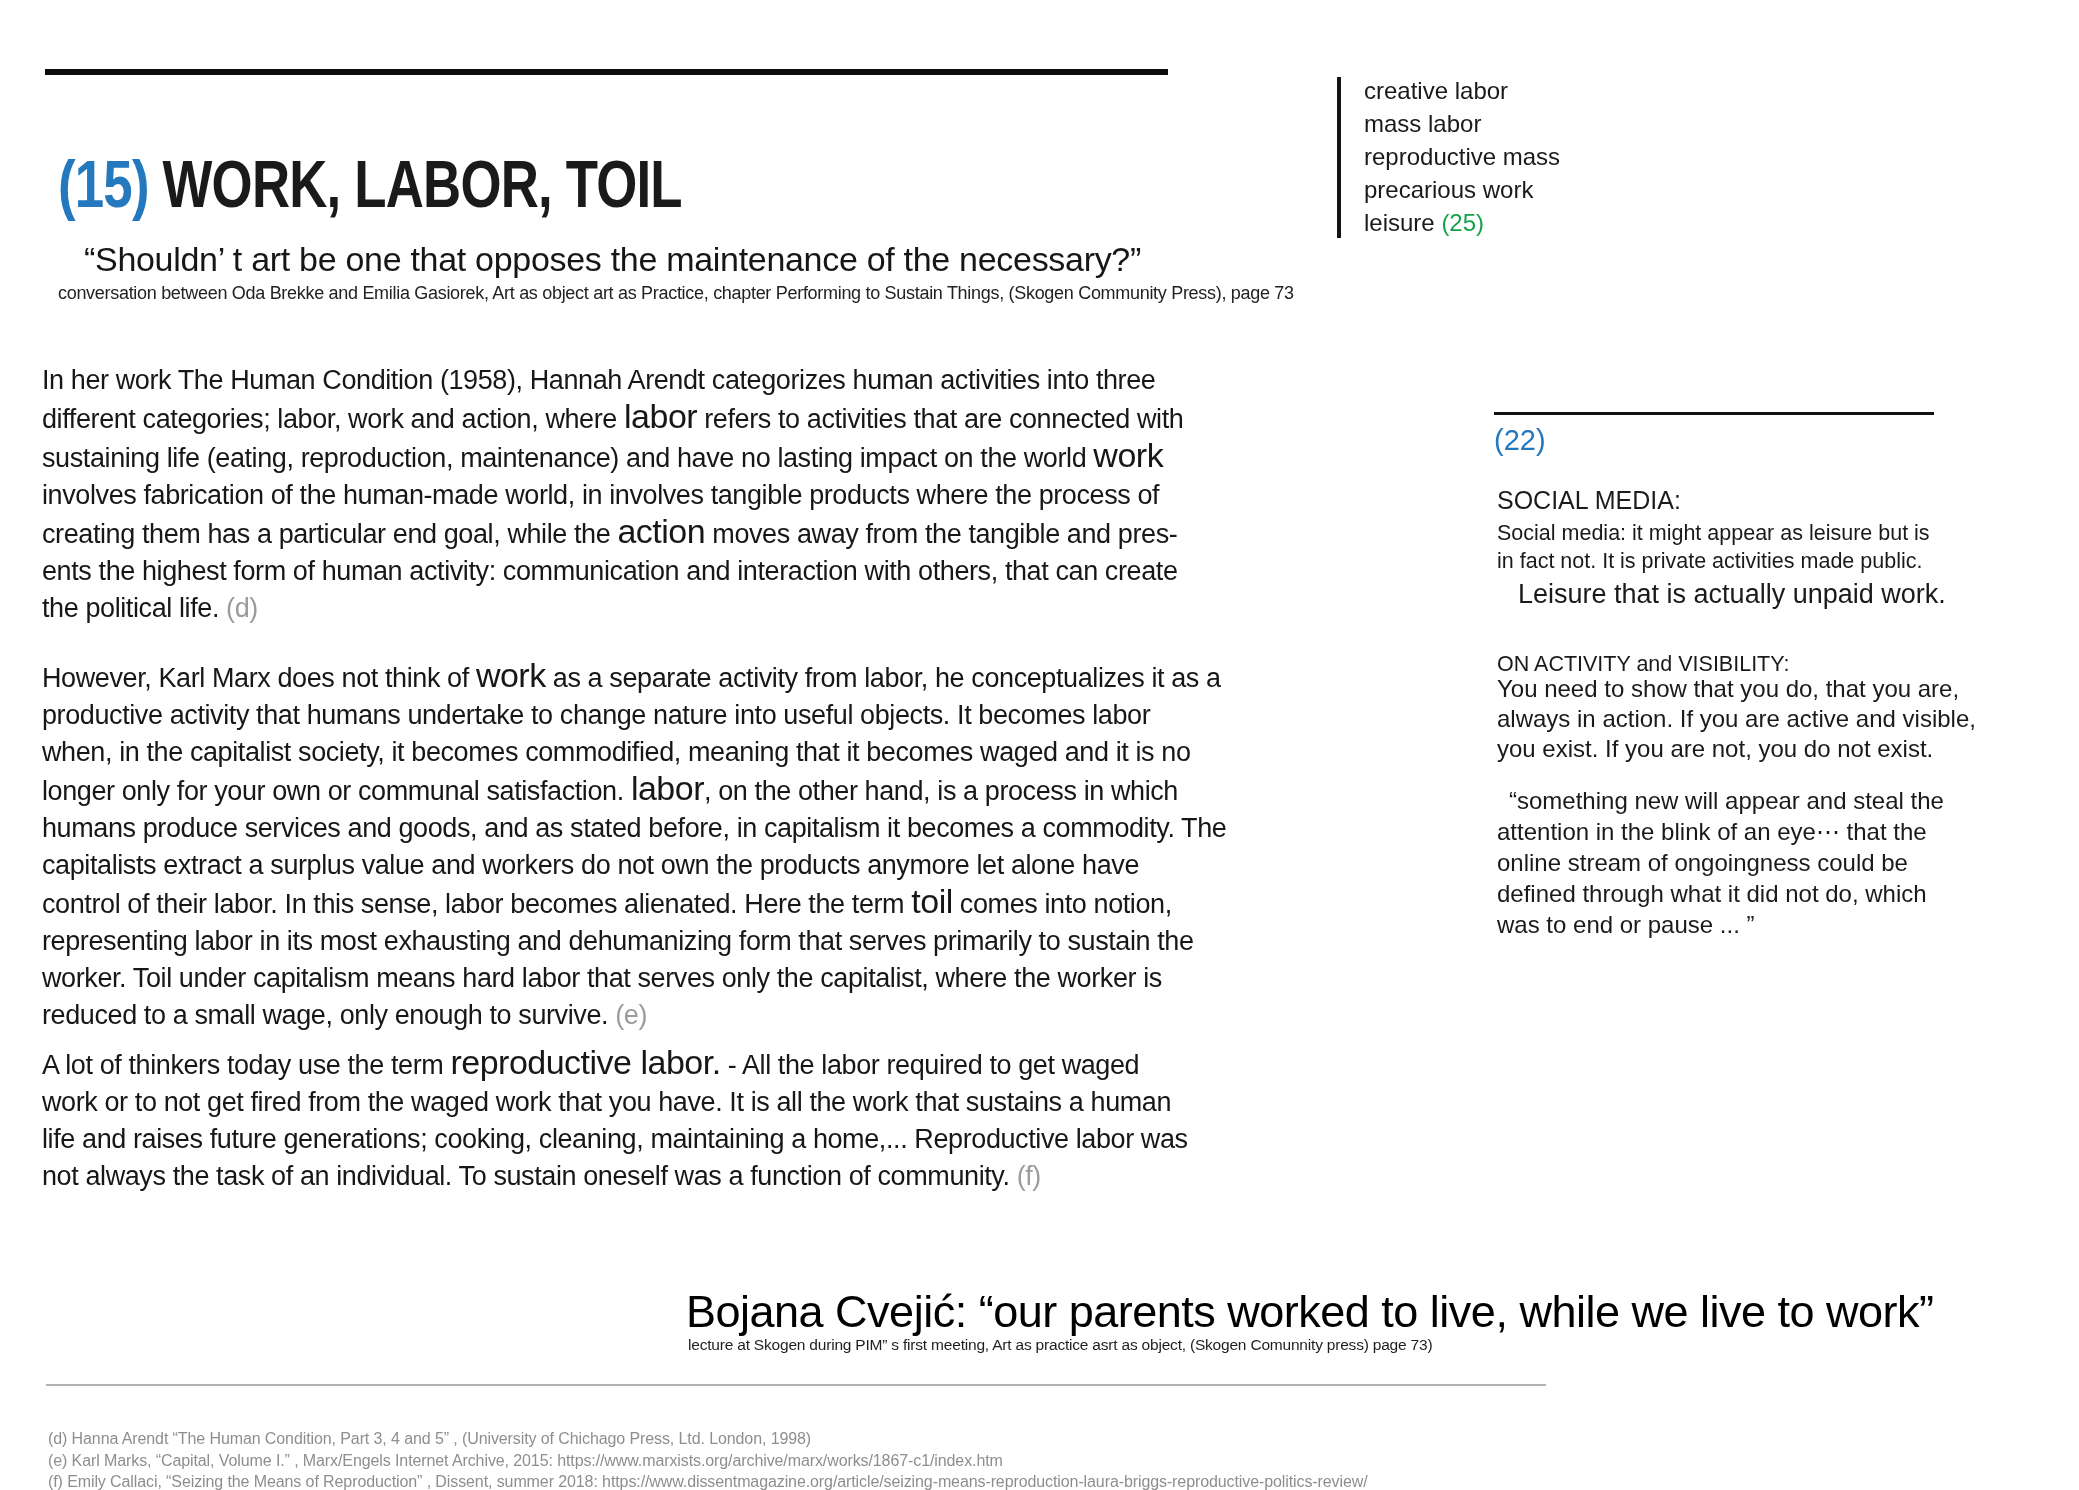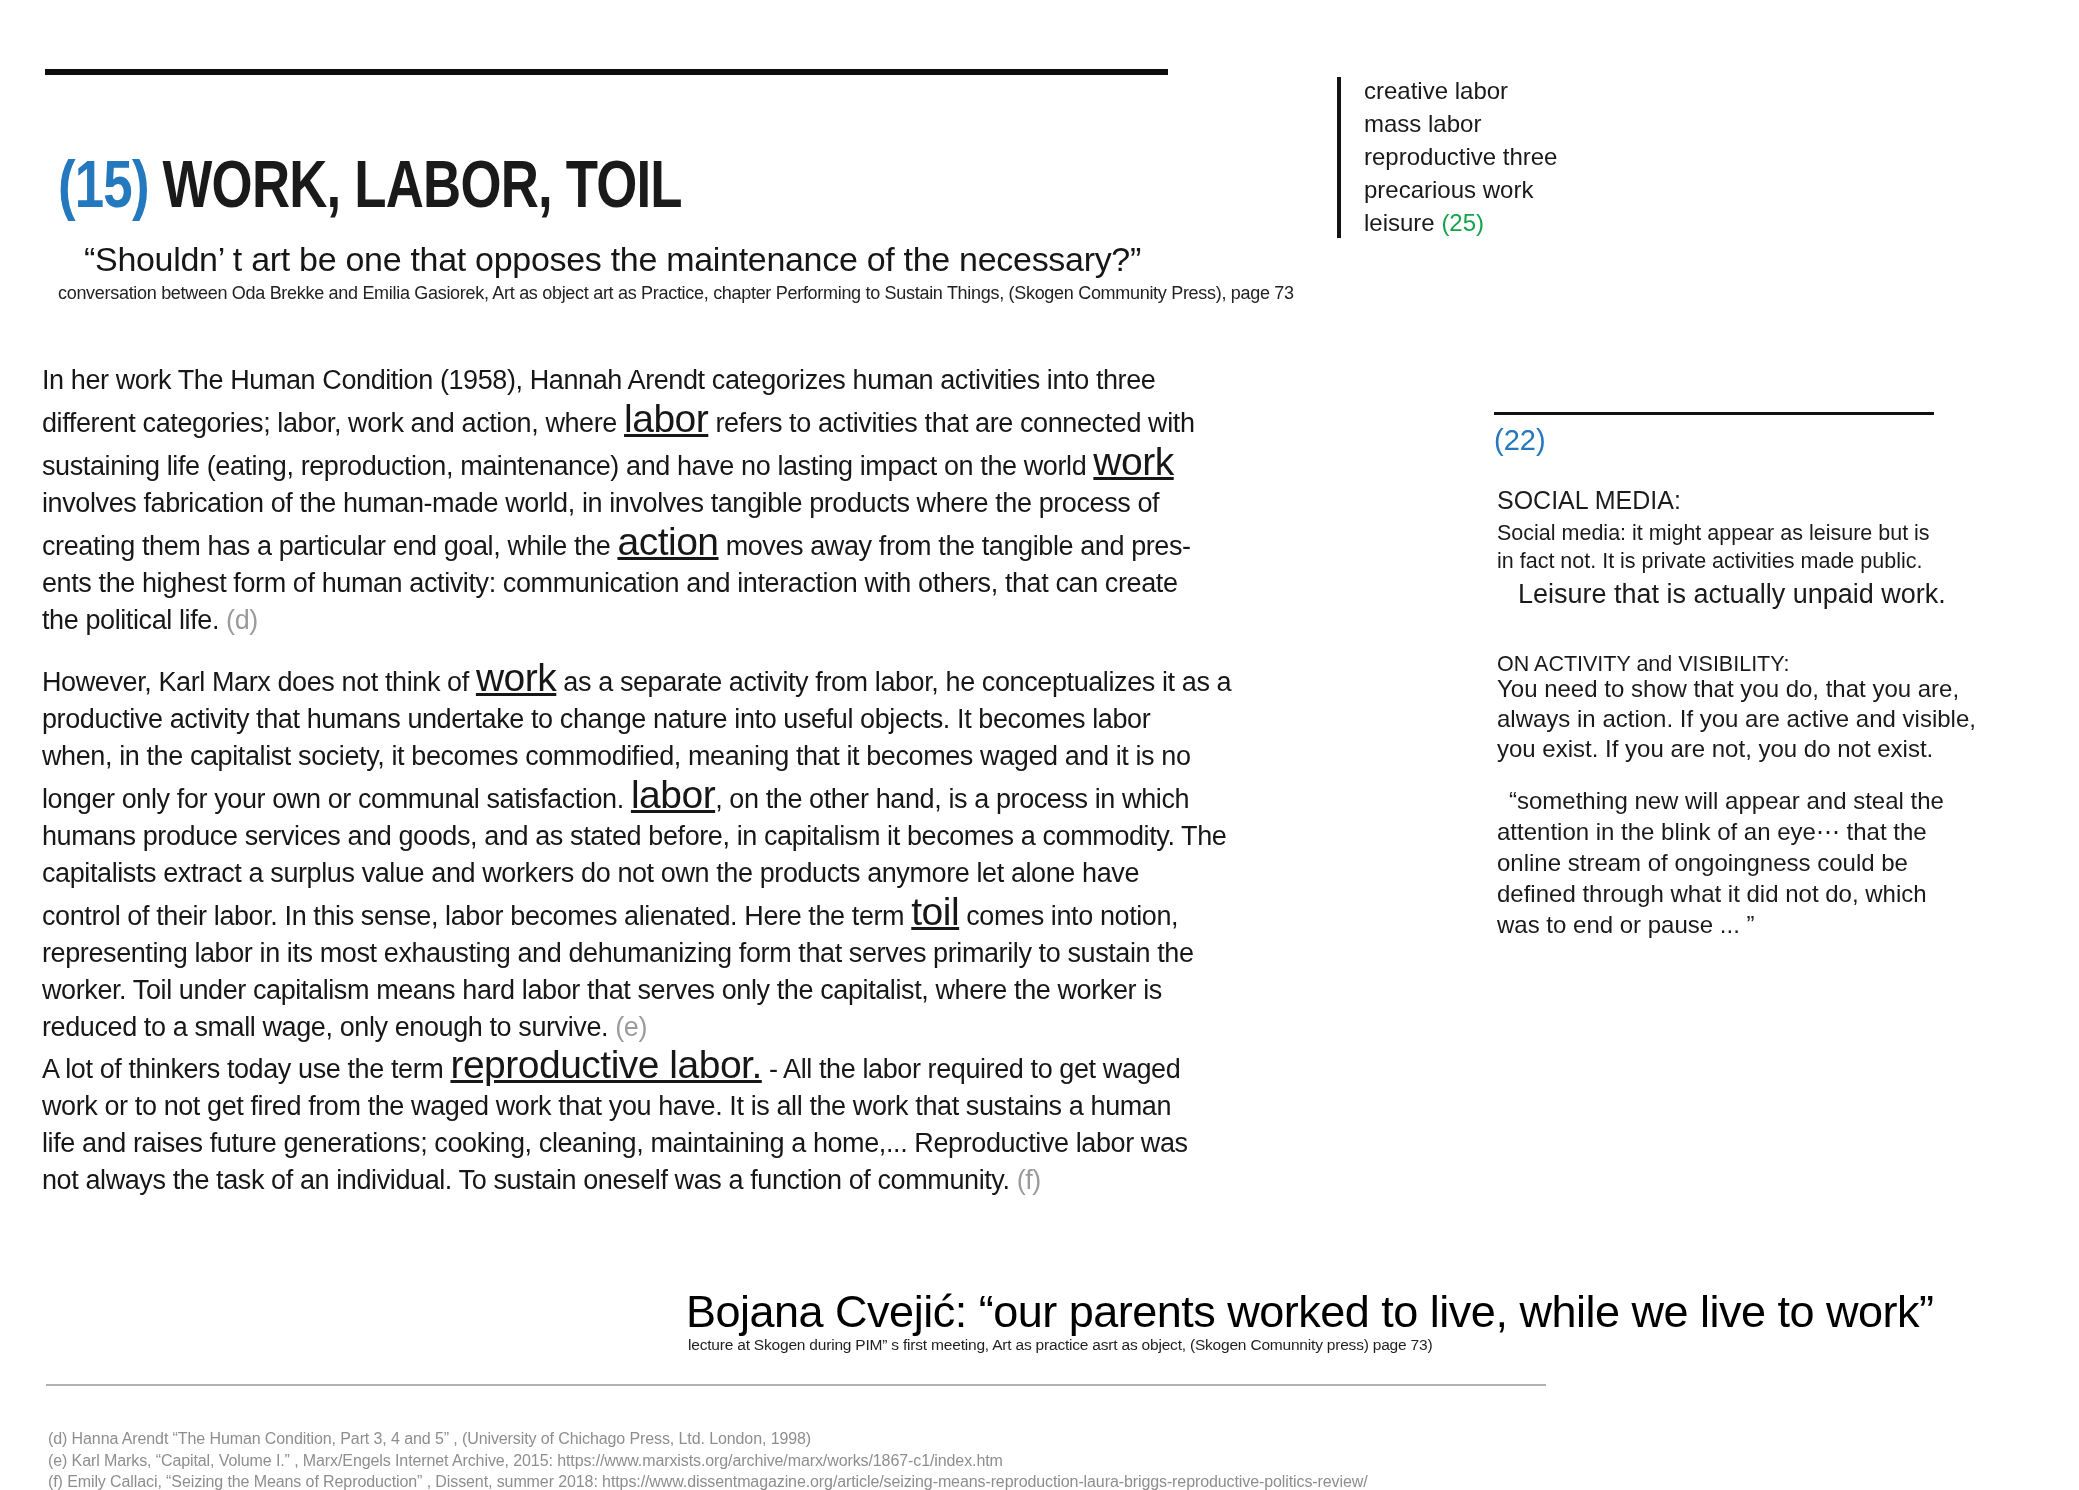"reproductive three" div { text: three -> mass }
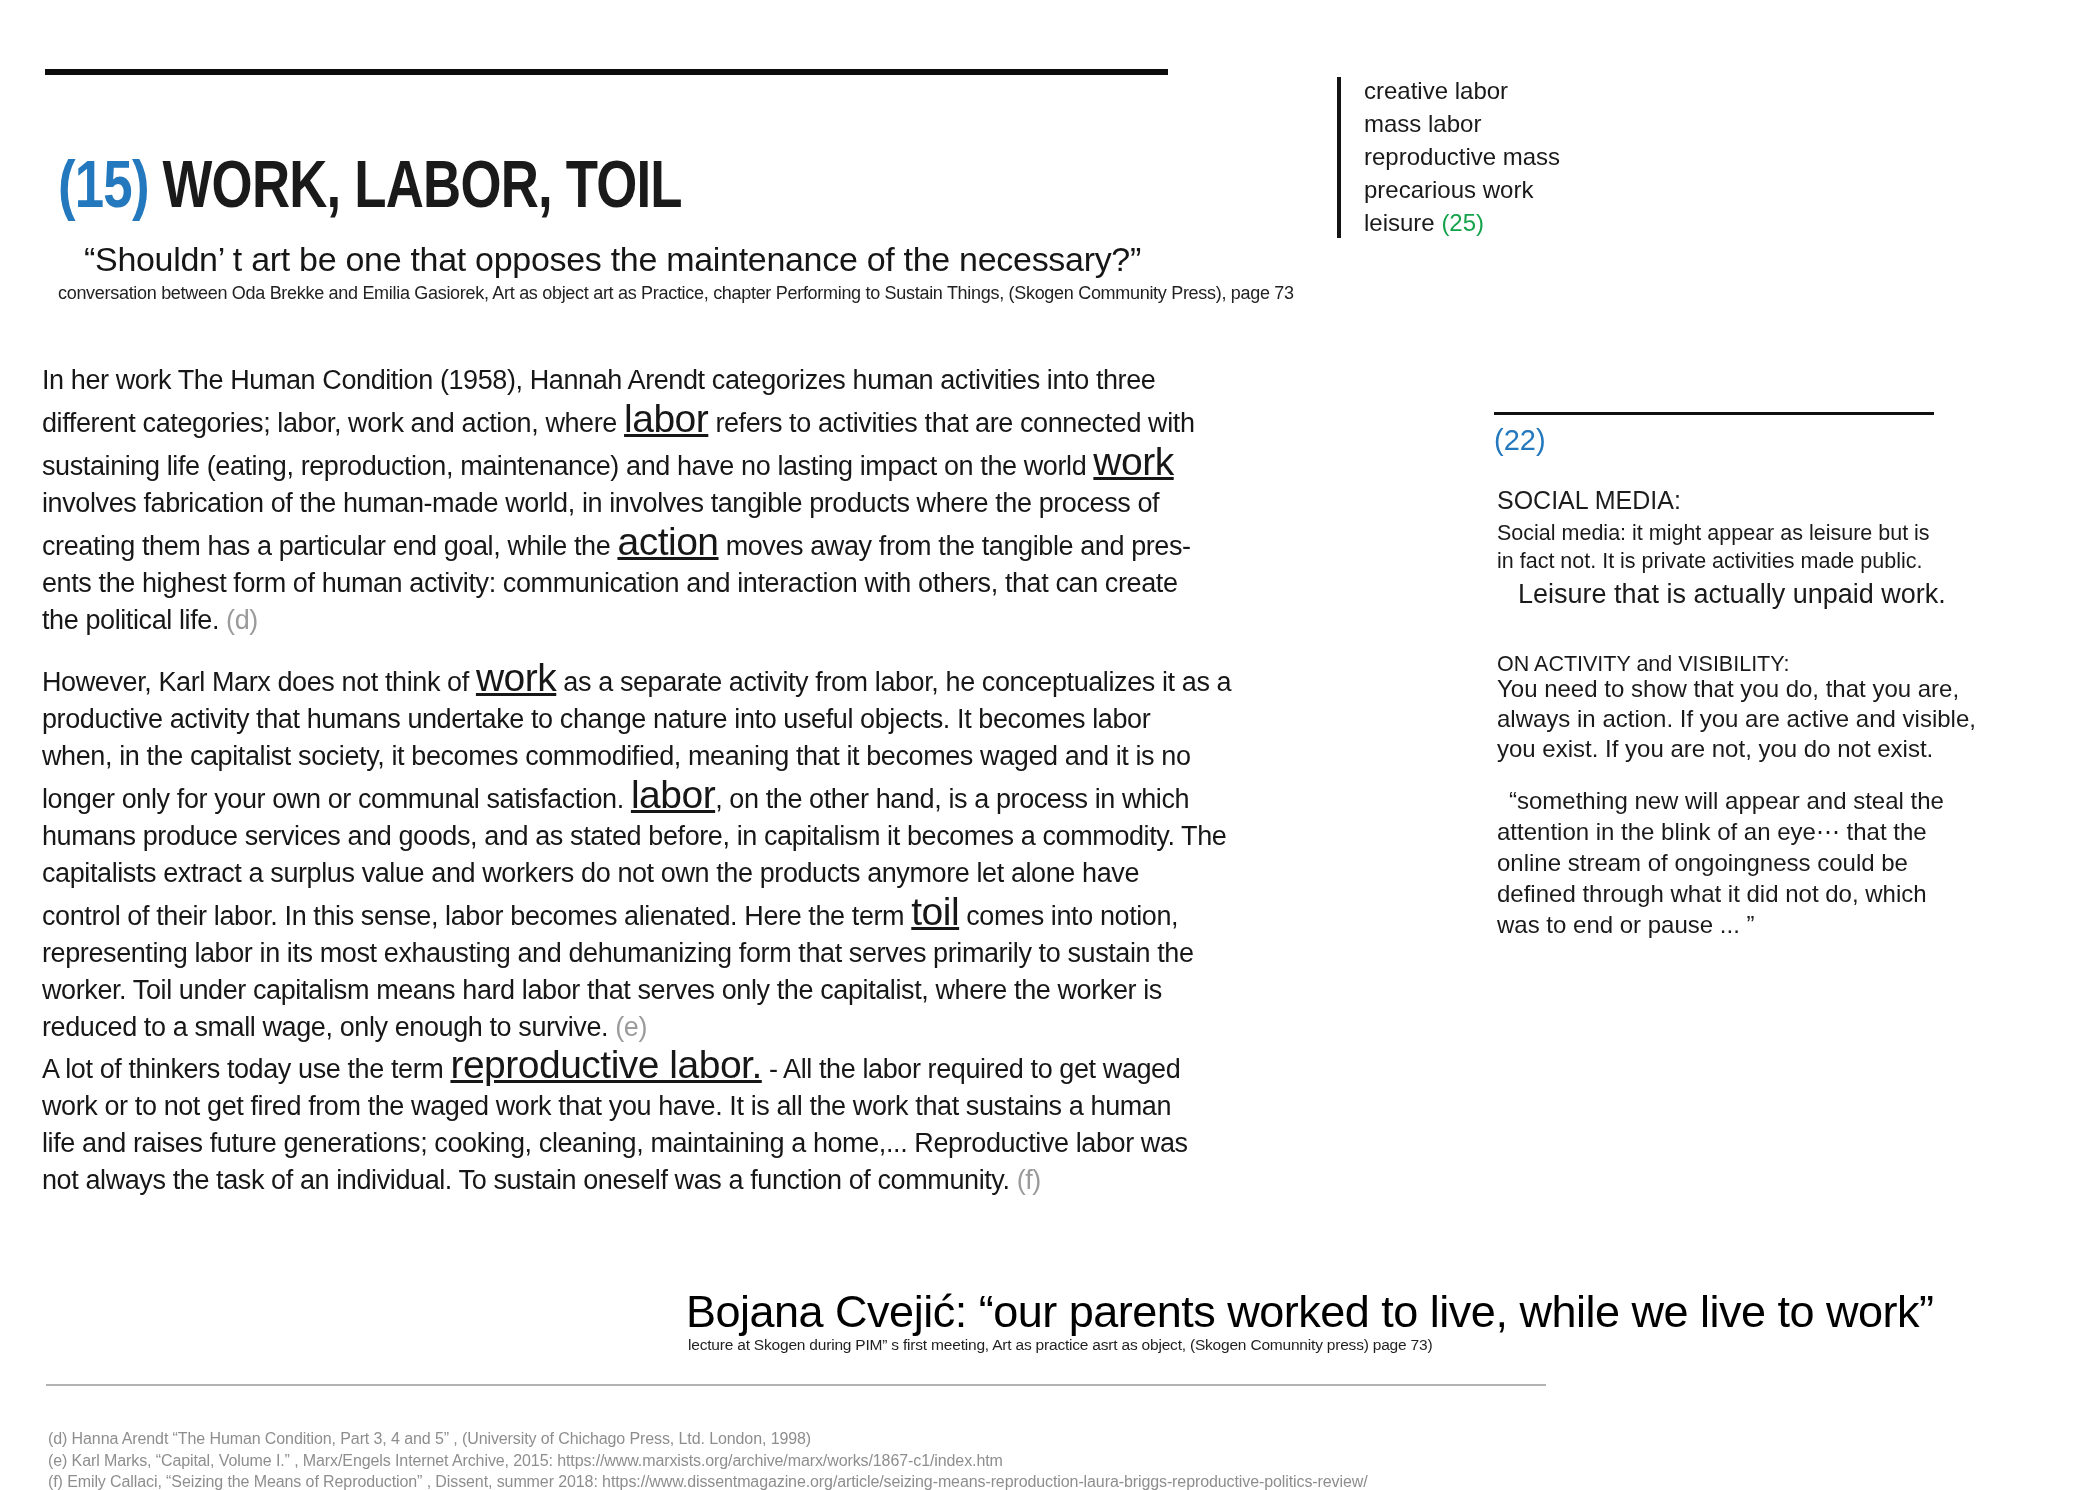"labor" .big { font-size: 39px -> 34px; text-decoration: underline -> none }
